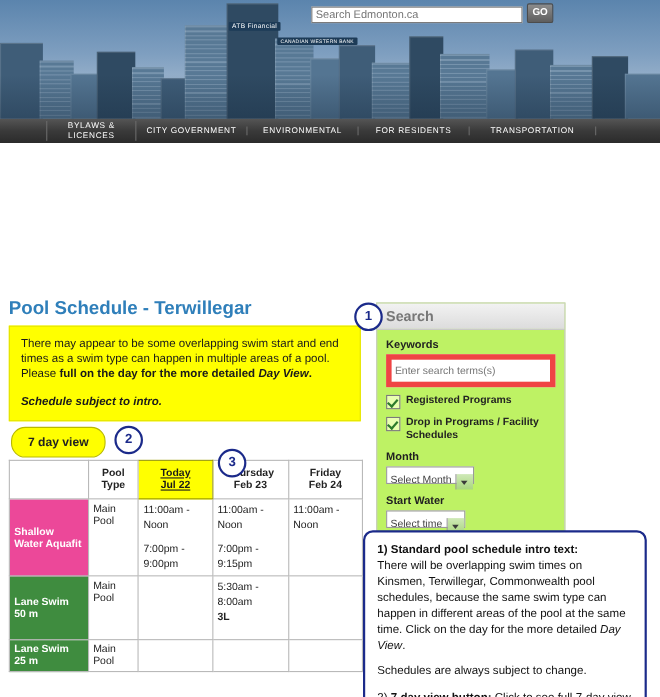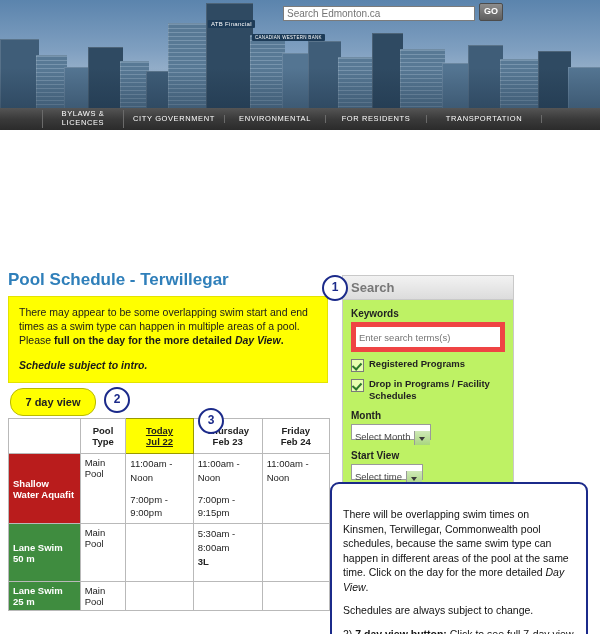"Start View" div.sp-label { text: View -> Water }
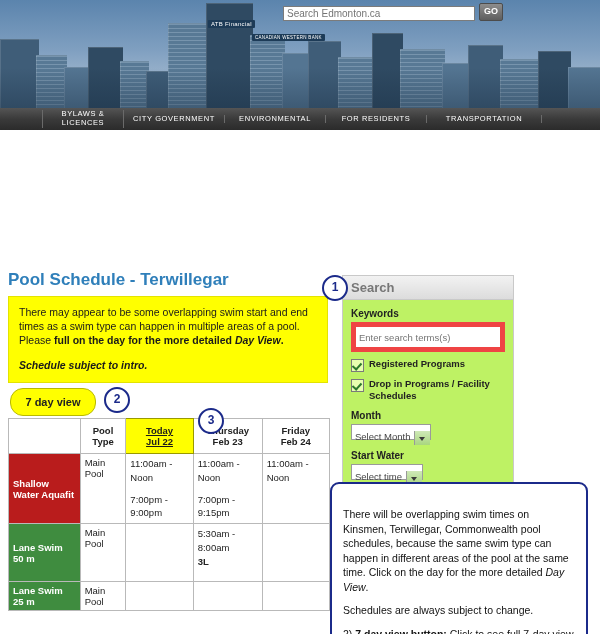"Shallow Water Aquafit" .sched .green { background: #b91c1c -> #ec4899 }
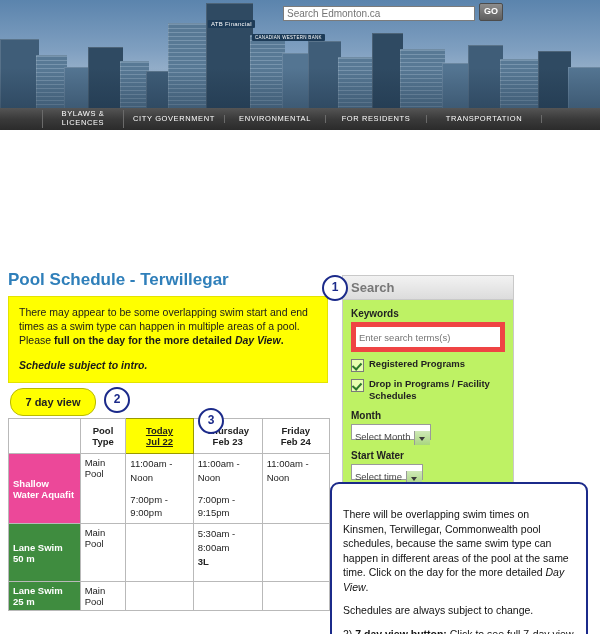"1) Standard pool schedule intro" span.b { html: none -> <span>1) Standard pool schedule intro text:</span> }
